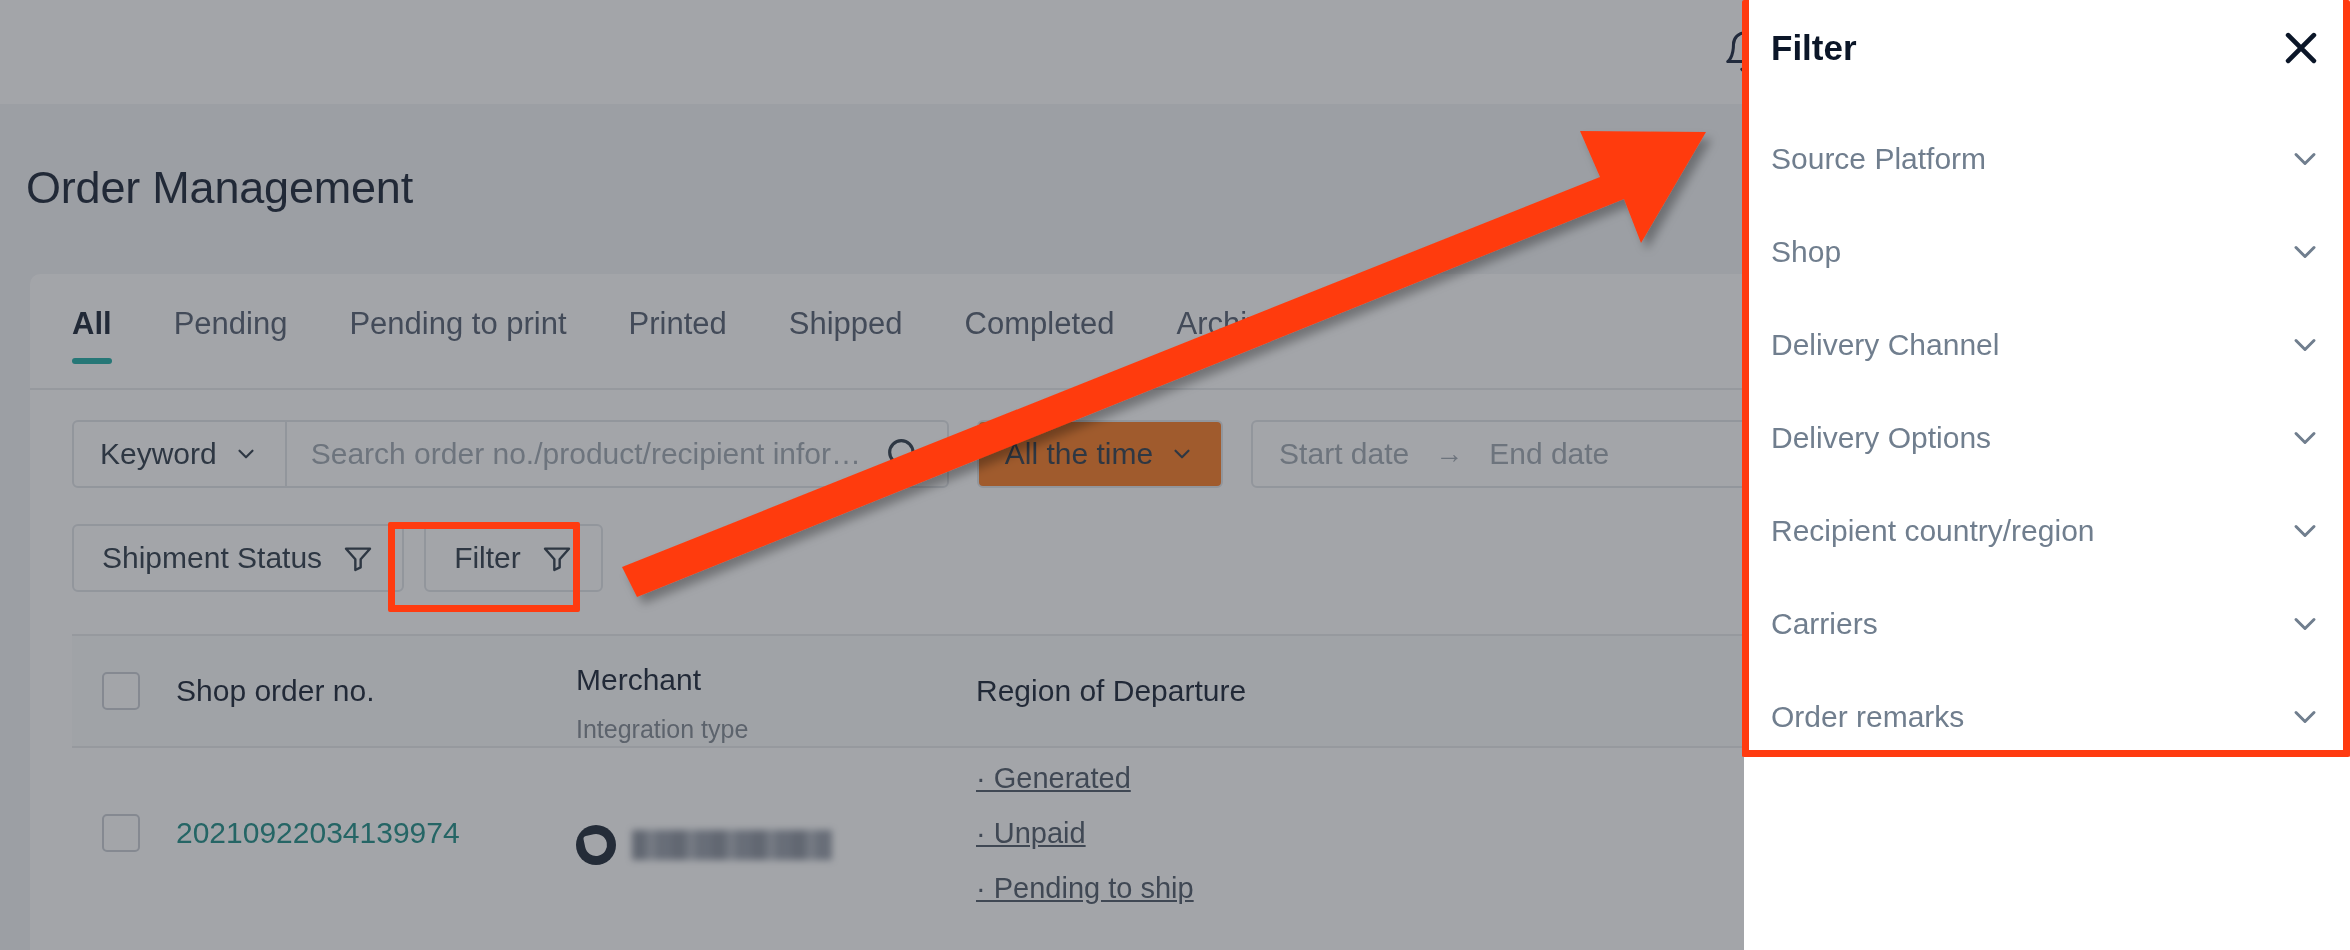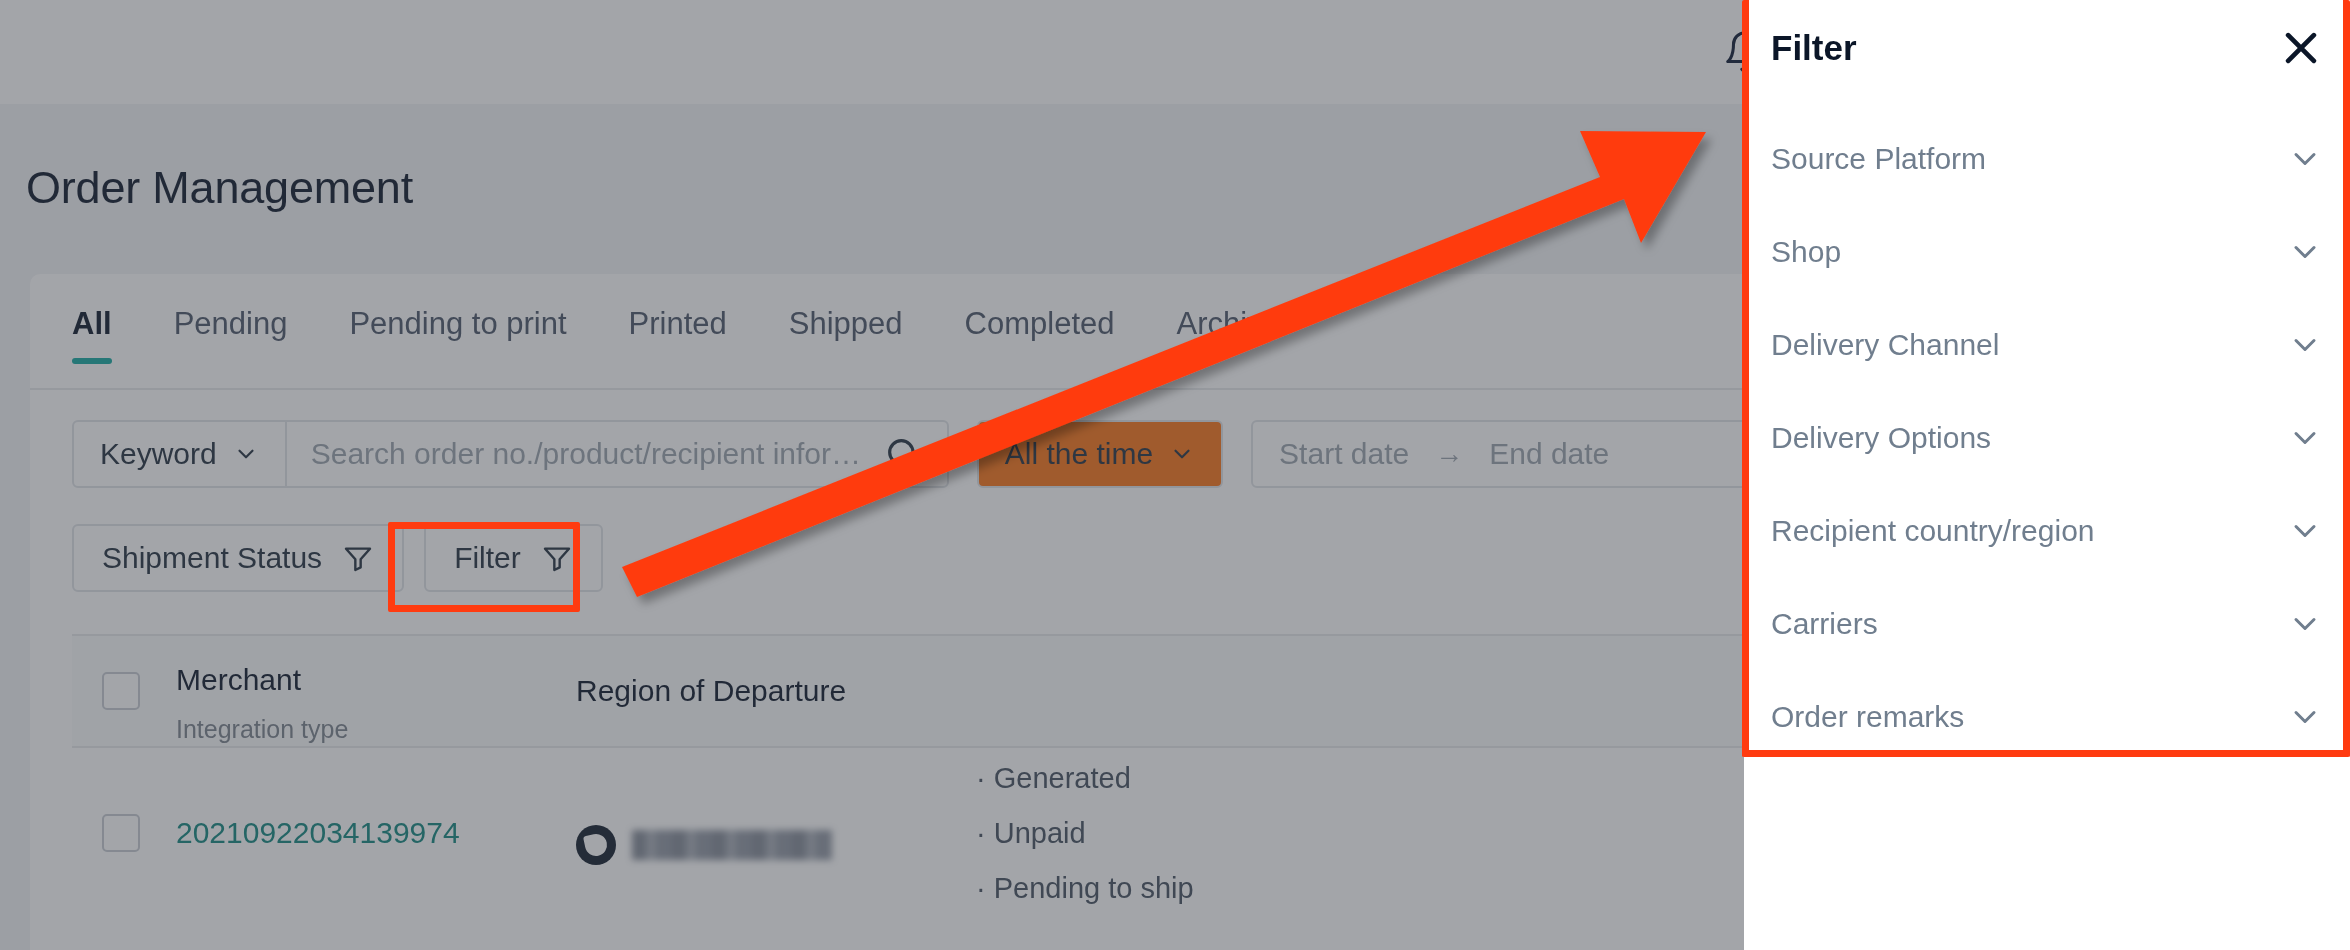"Shop order no." div.c-order { html: none -> <div> <div>Shop order no.</div> </div> }
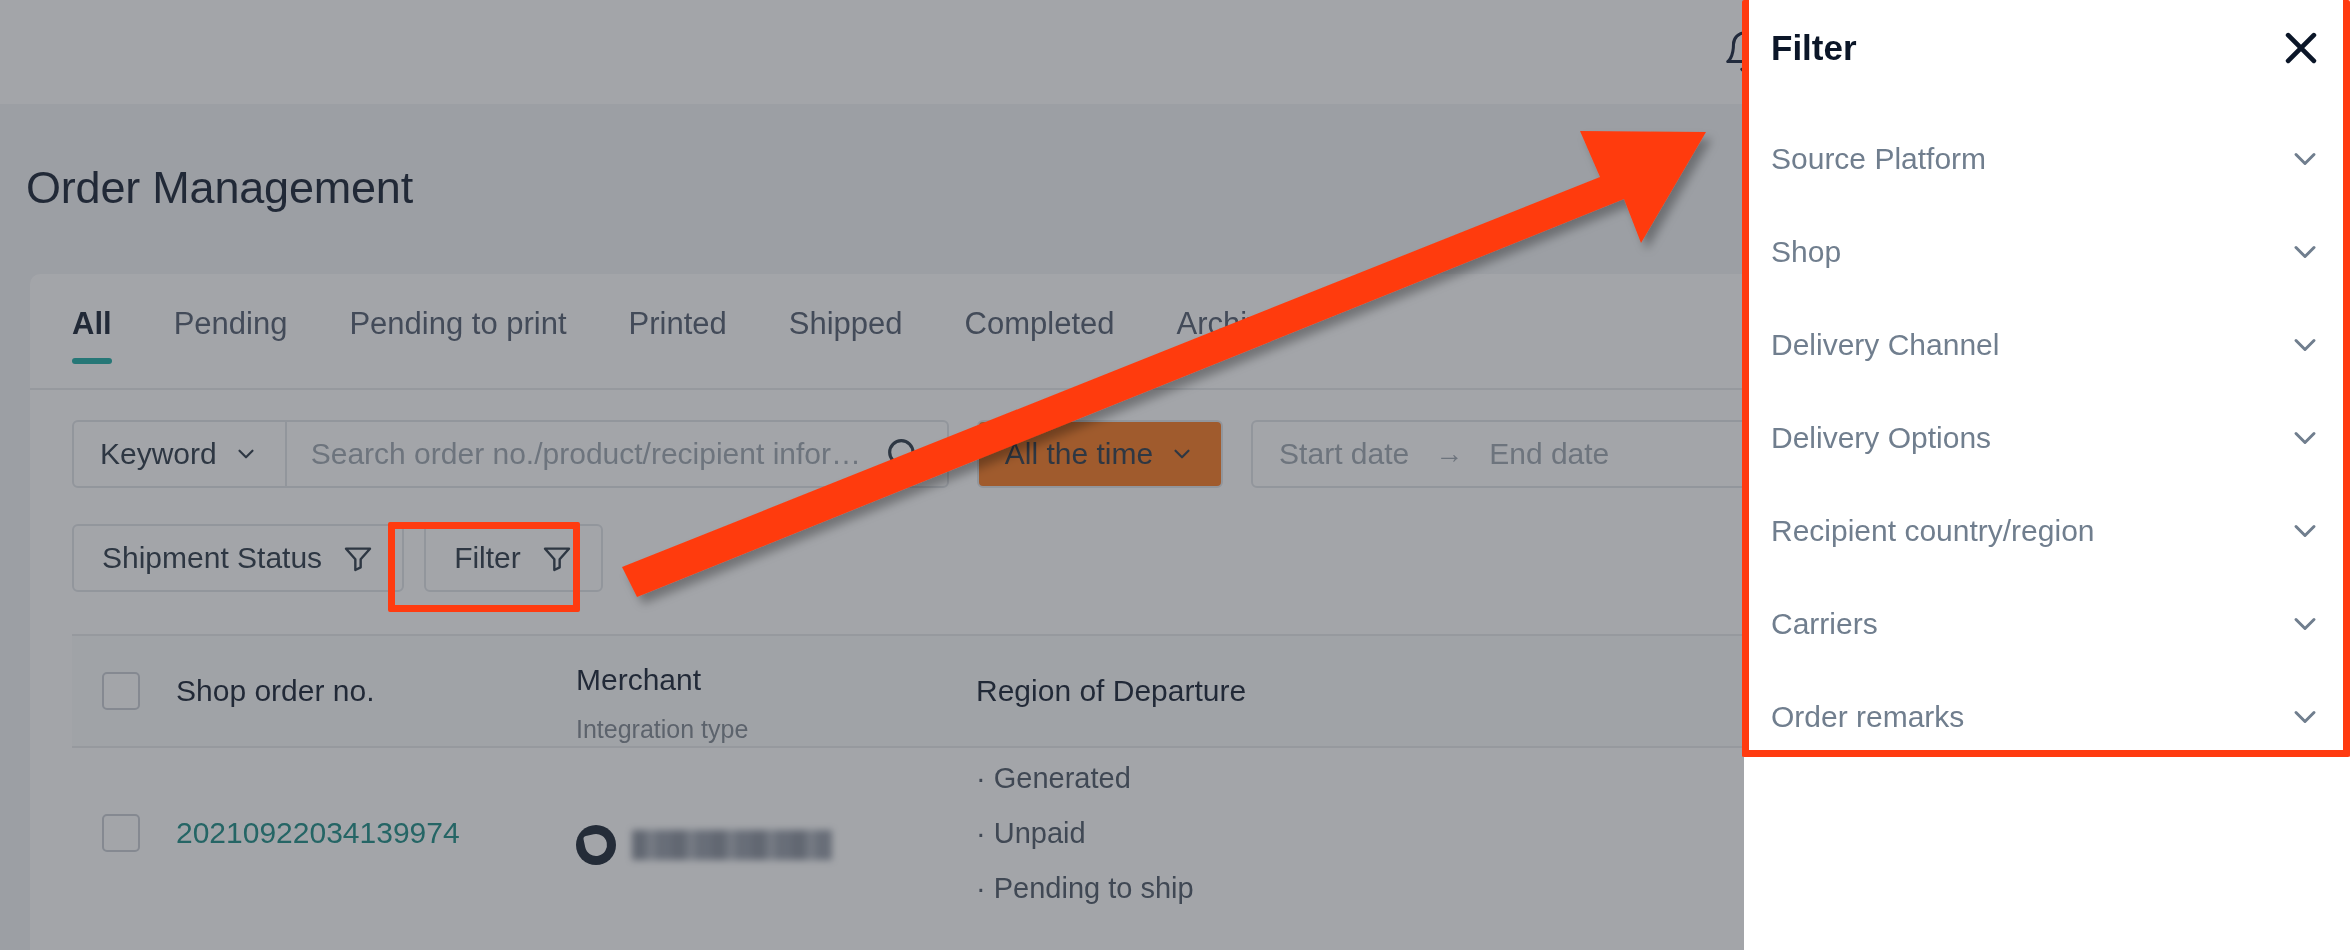"· Generated" .status-list div { text-decoration: none -> underline }
